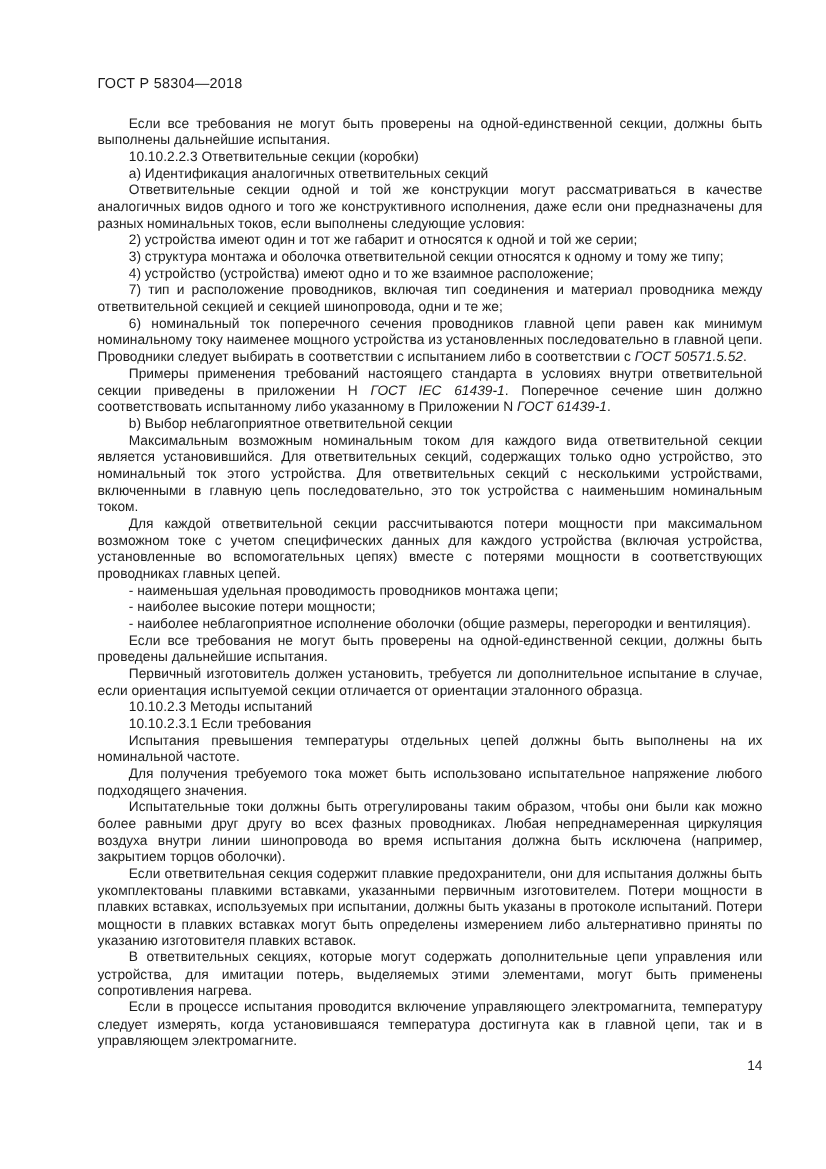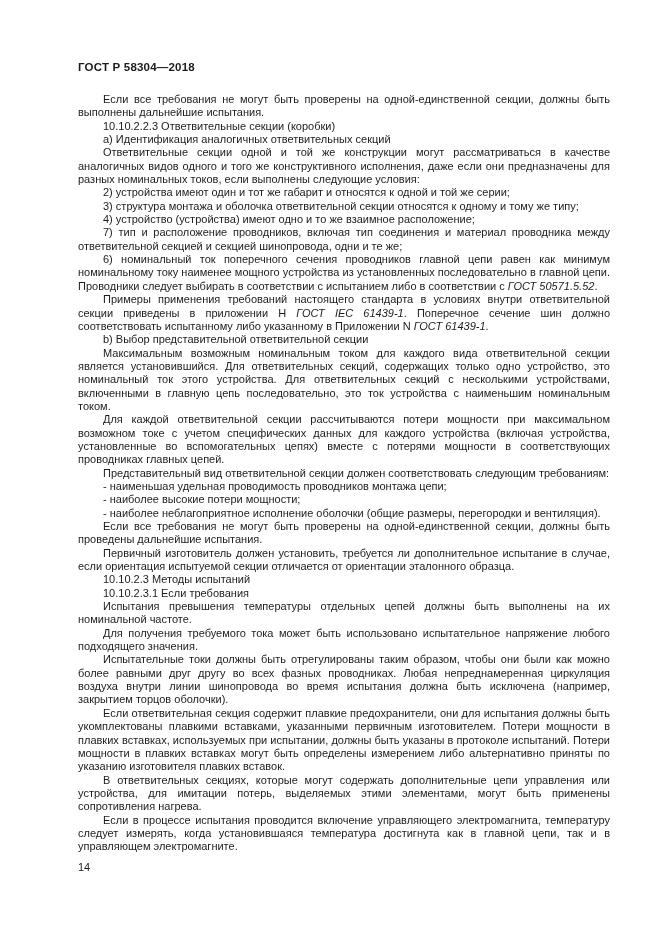"ГОСТ Р 58304—2018" .doc-header { font-weight: bold -> normal }
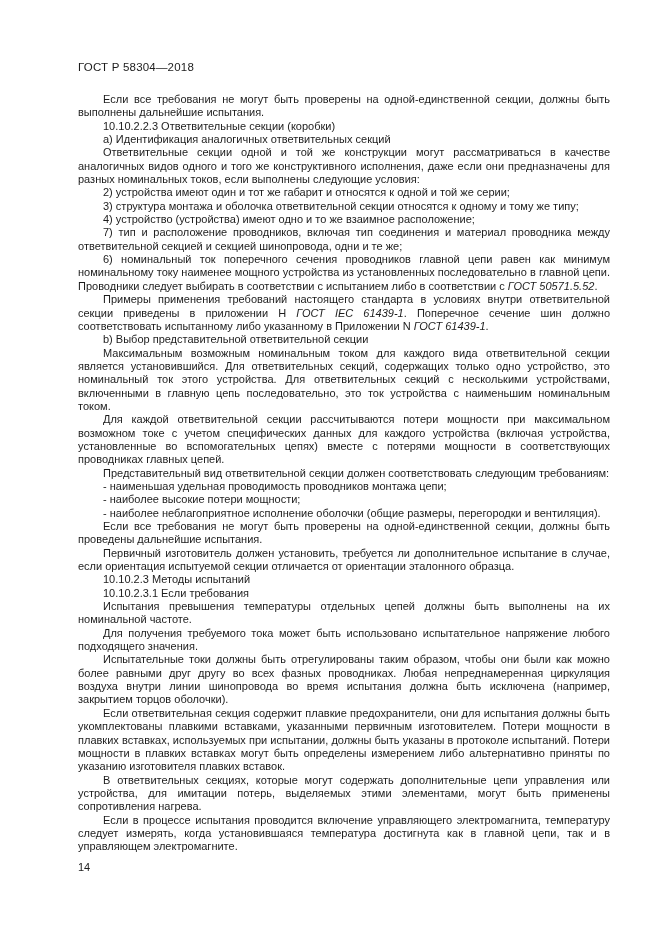"b) Выбор представительной ответвительной" span { text: представительной -> неблагоприятное }
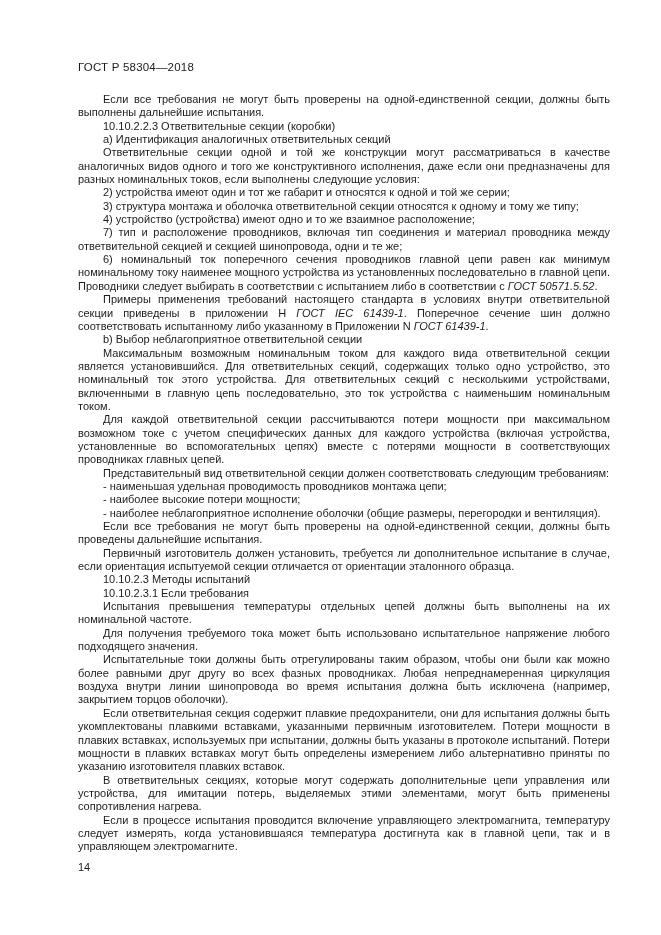"Представительный вид ответвительной" p.para { html: <p><span>Представительный вид ответвительной секции должен соответствовать следующим требованиям:</span></p> -> none }
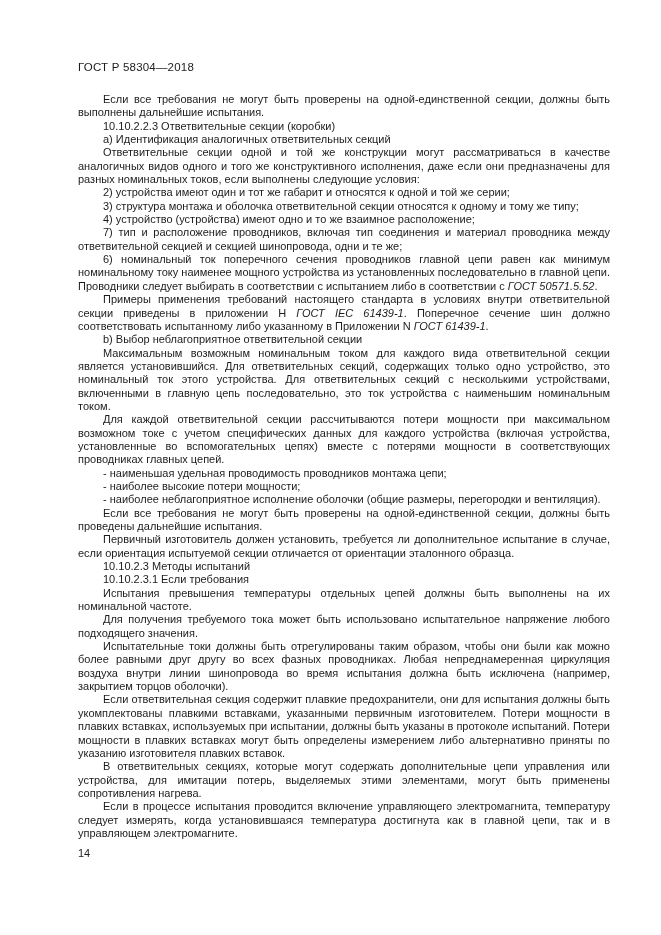"14" .page-number { text-align: none -> right }
